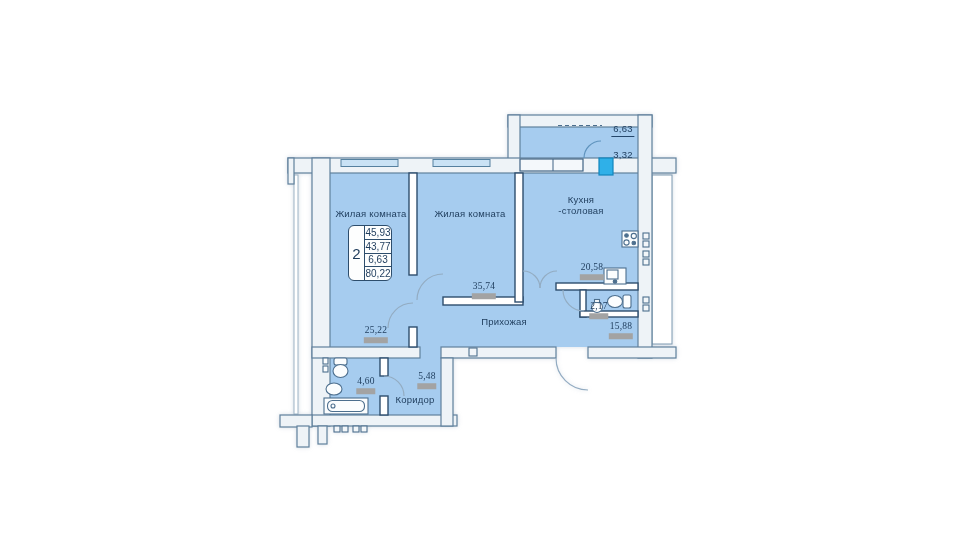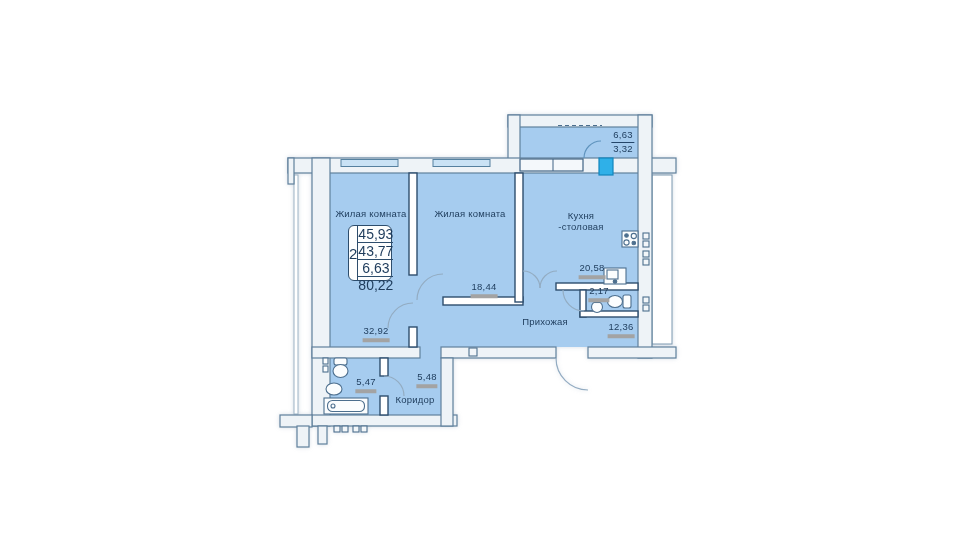"3,32" .frac .bot { padding-top: 1px -> 13px }
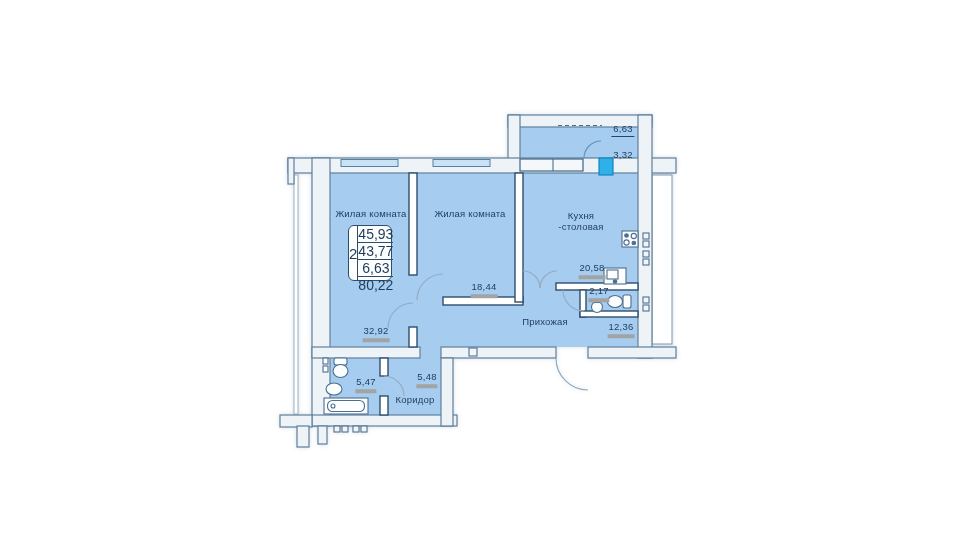"Кухня" div.lbl { top: 221px -> 205px }
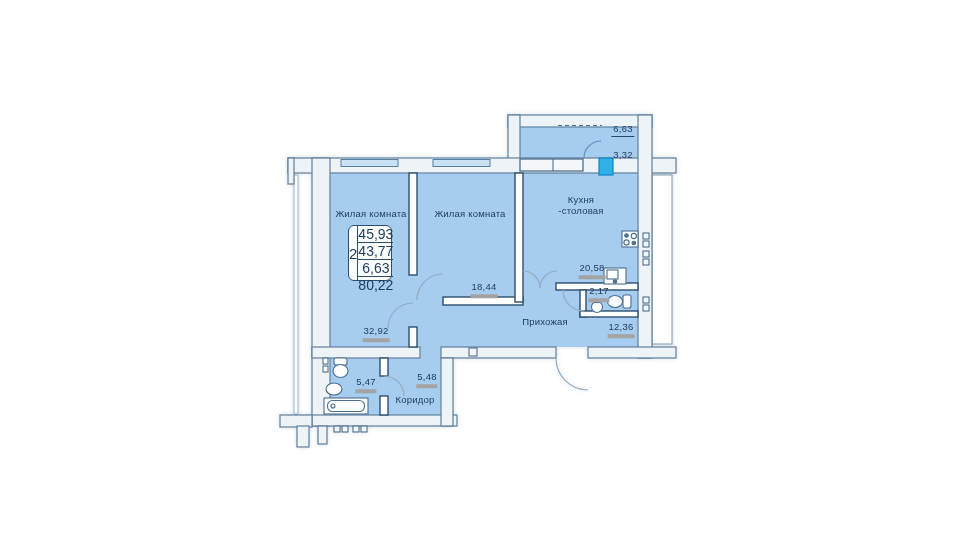"45,93" .tbl-row { font-size: 14px -> 10px }
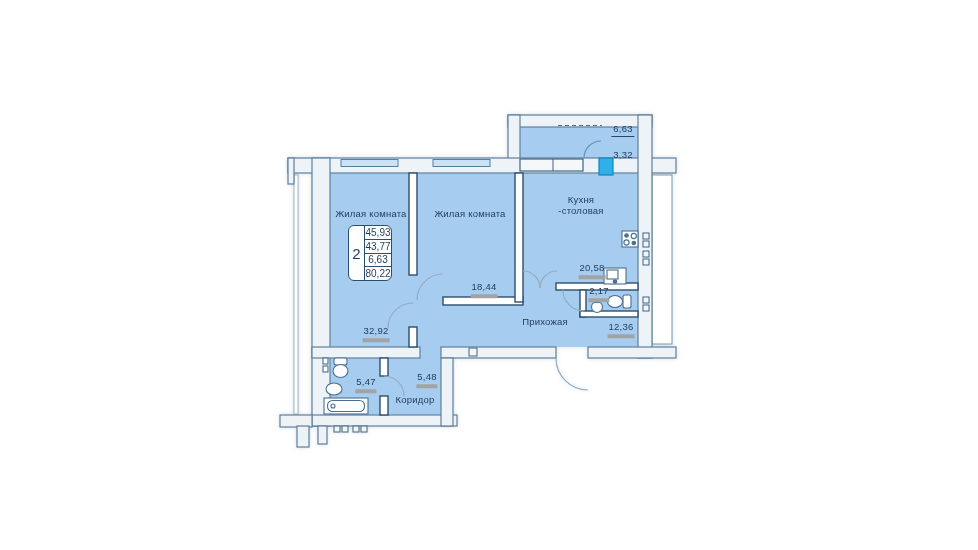"20,58" .area { border-bottom: 4px solid #a3a3a3 -> 6px solid #a3a3a3; font-family: none -> Liberation Serif, serif }
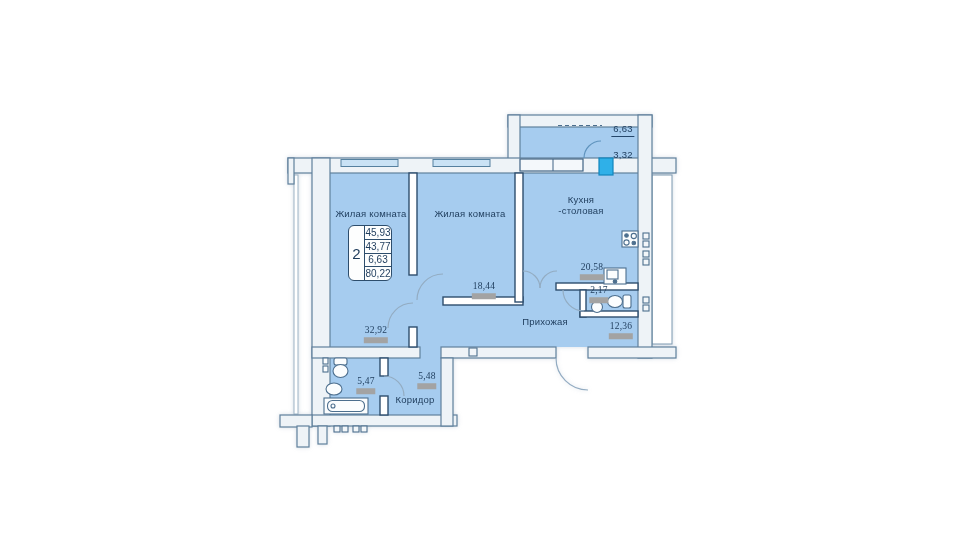"18,44" div.lbl { text: 18,44 -> 35,74 }
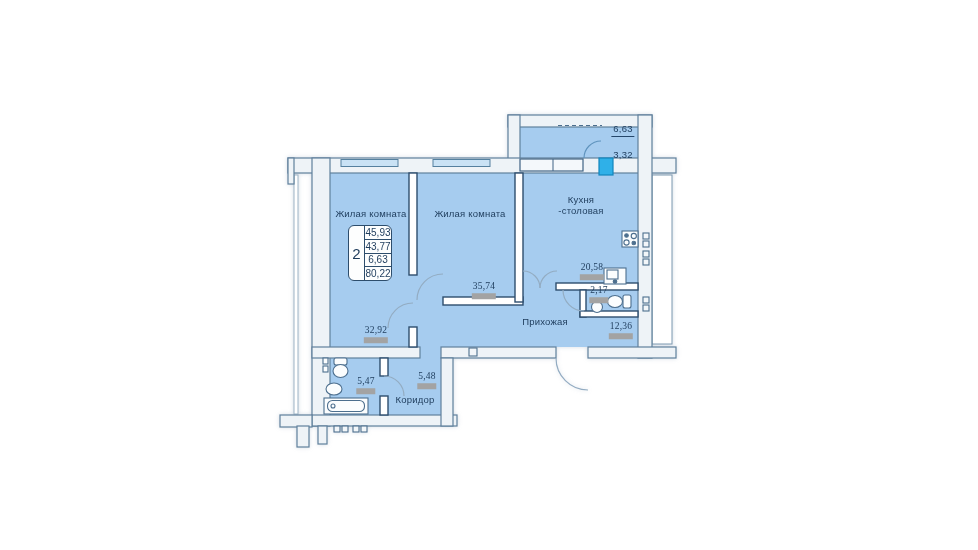"2,17" div.lbl { top: 294px -> 310px }
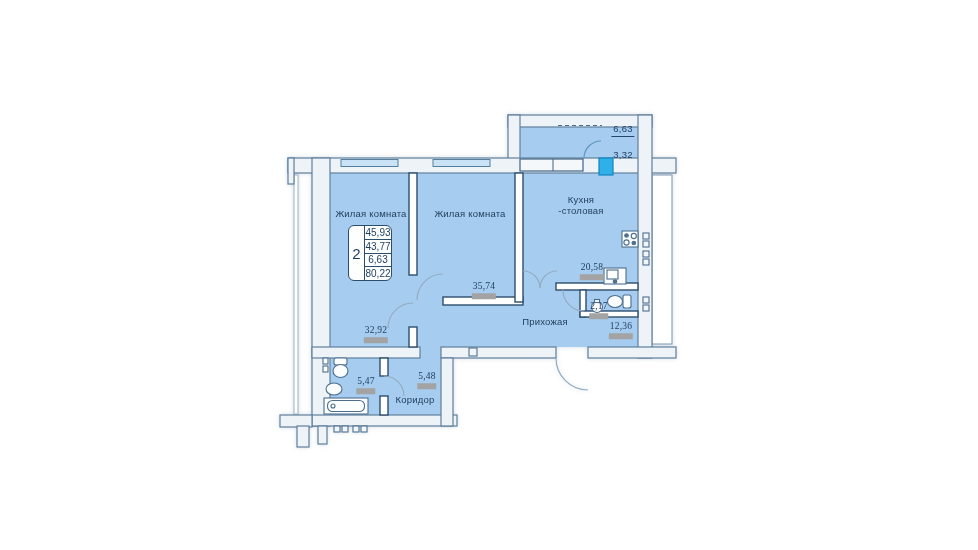"Прихожая" div.lbl { left: 545px -> 504px }
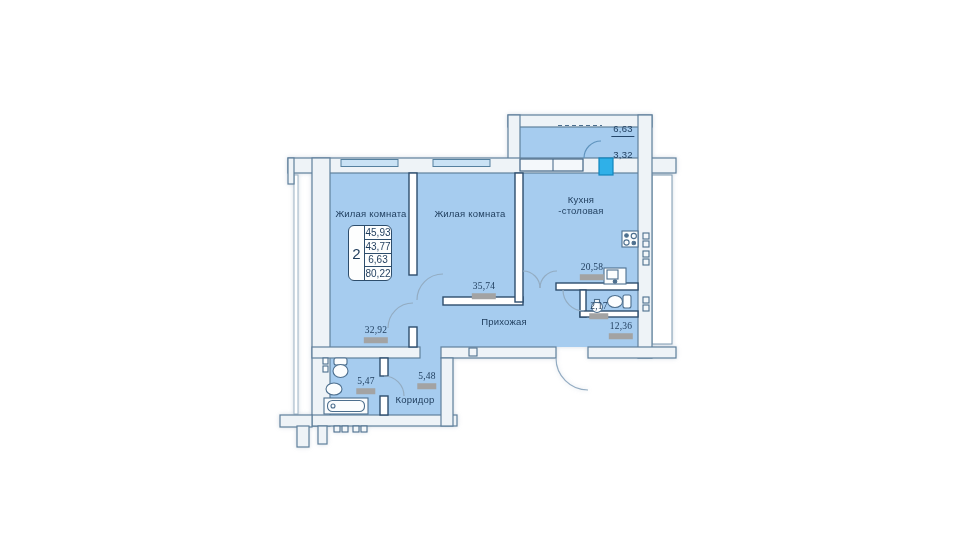"32,92" div.lbl { text: 32,92 -> 25,22 }
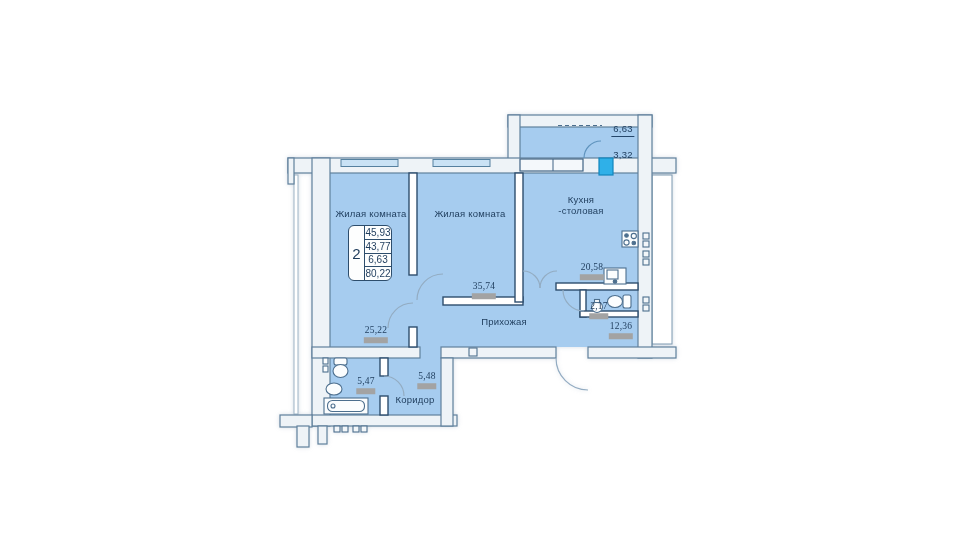"12,36" div.lbl { text: 12,36 -> 15,88 }
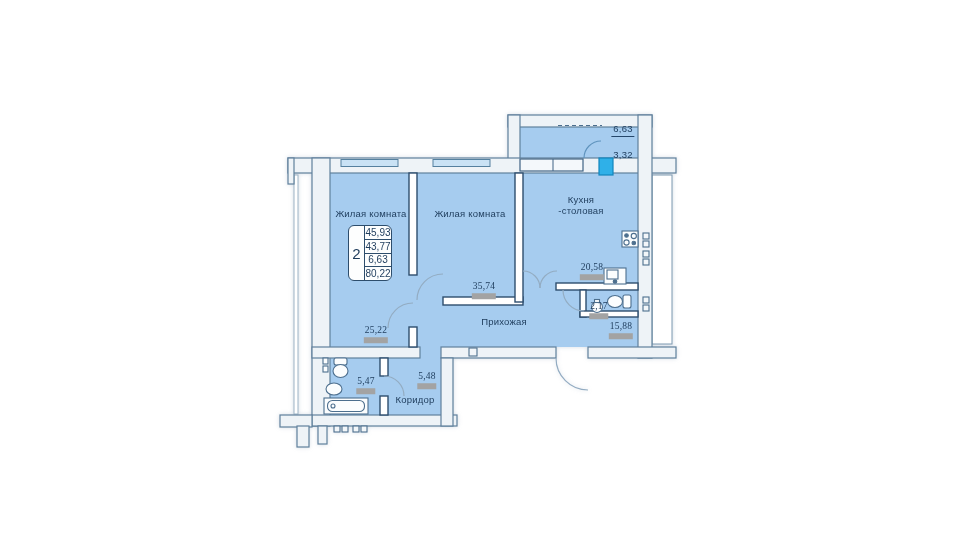"5,47" div.lbl { text: 5,47 -> 4,60 }
